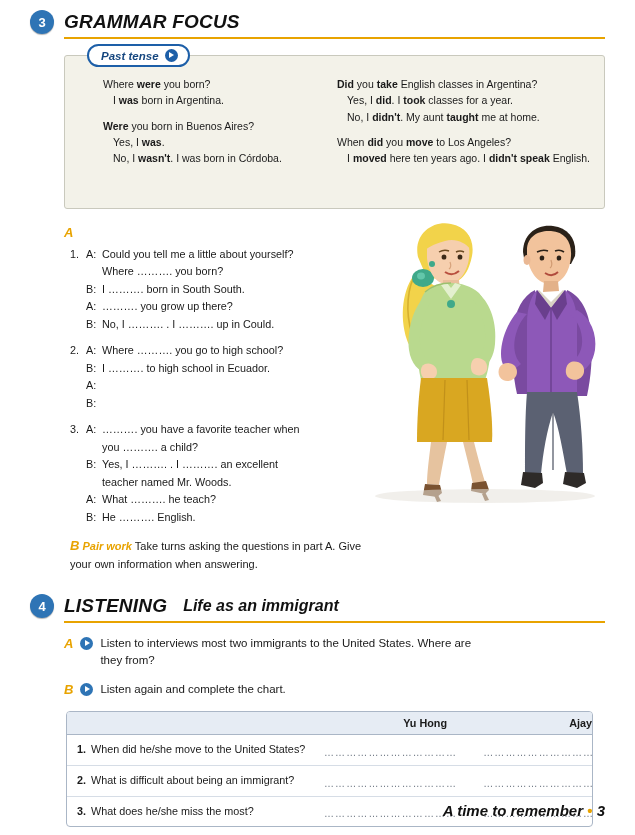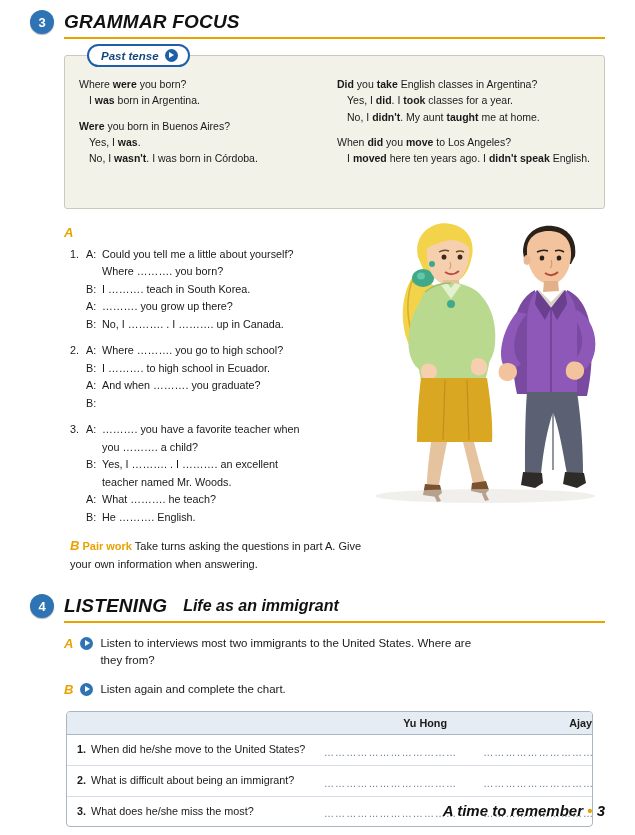"Where were you born?" .gblock { margin-left: none -> 24px }
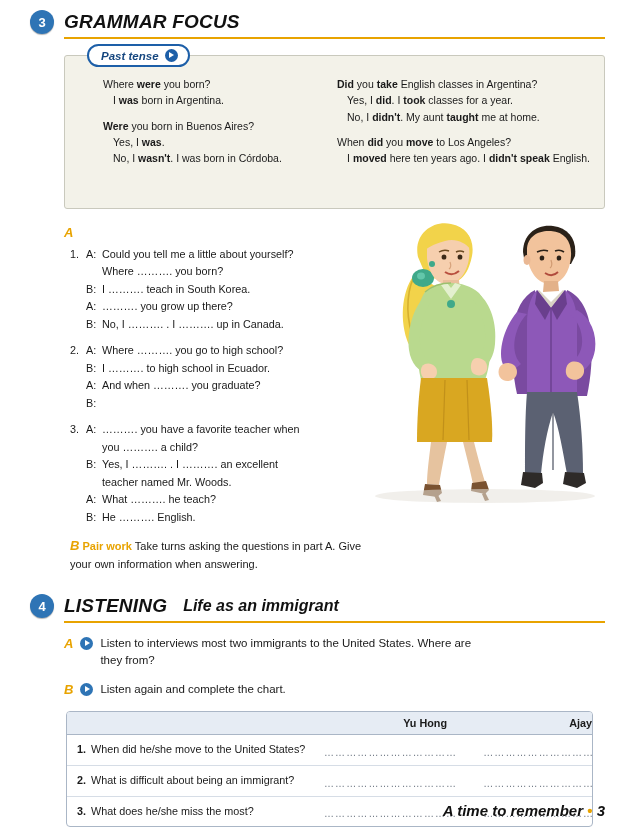"I ………. teach in South" span.c-txt { text: teach in South Korea -> born in South South }
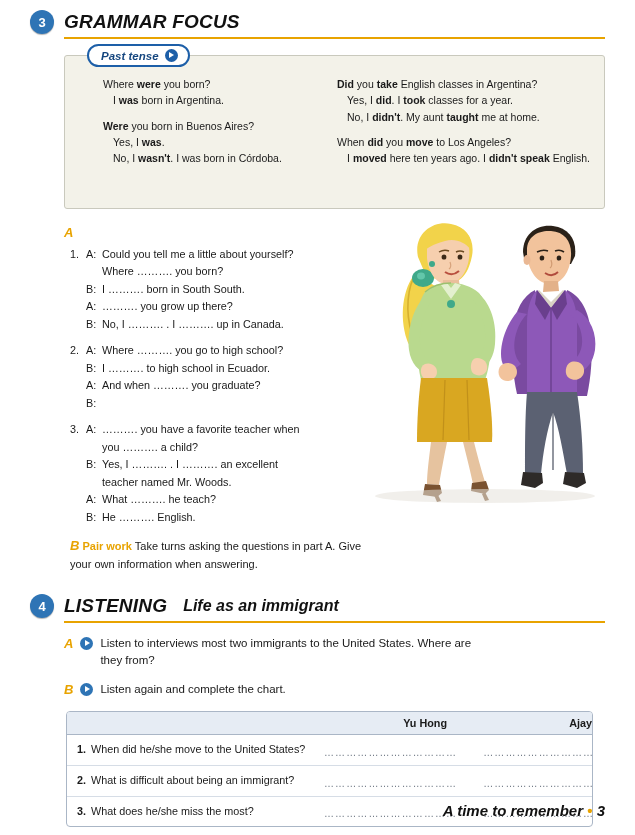"No, I ………. . I" span.c-txt { text: Canada -> Could }
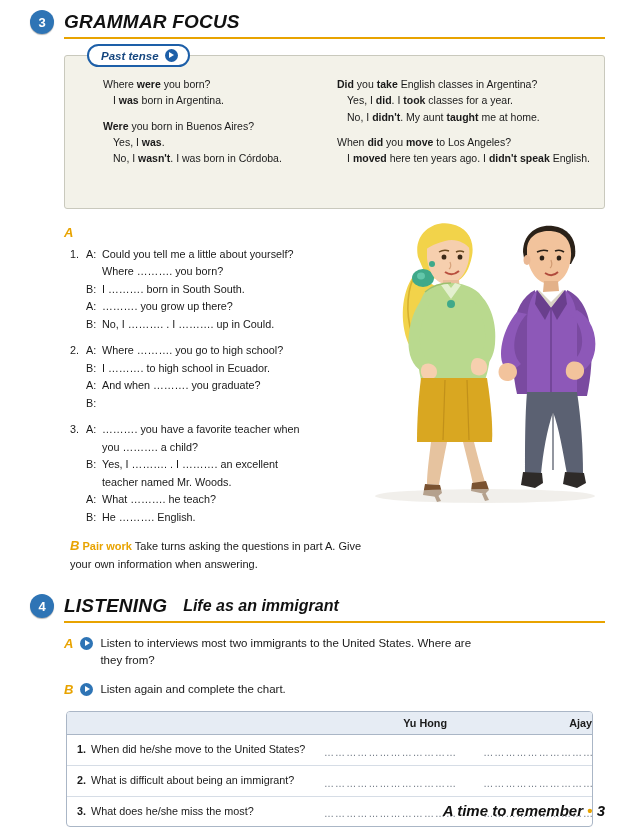"And when ………. you graduate?" span.c-txt { html: <span>And when ………. you graduate?</span> -> none }
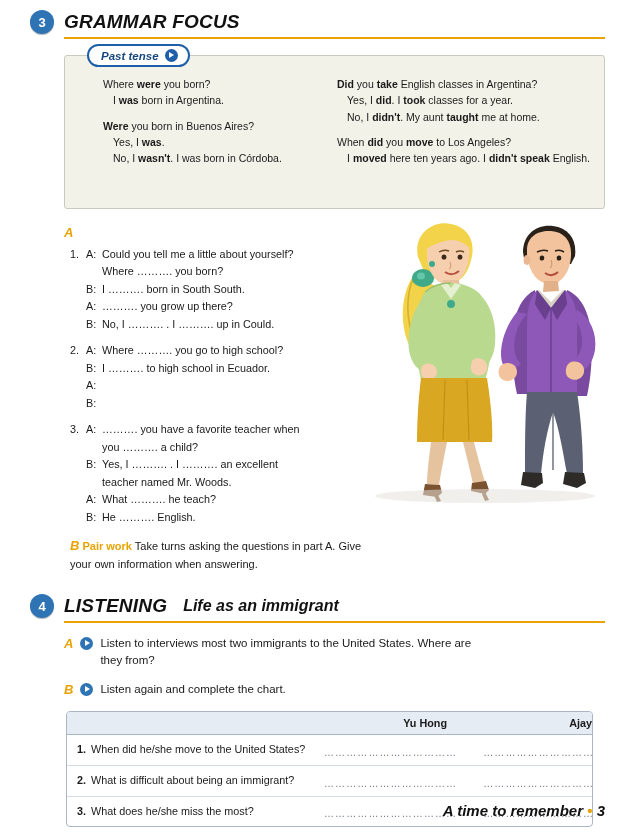"Pair work" .pw-label { font-style: none -> italic }
